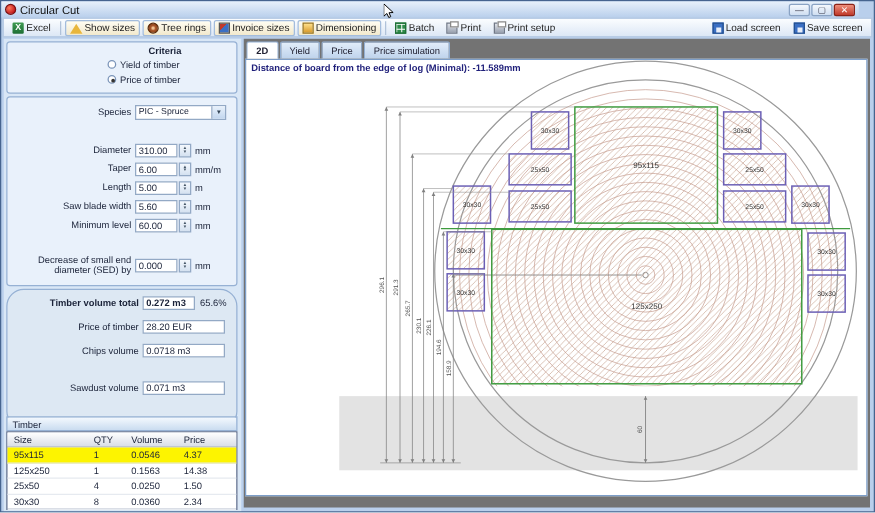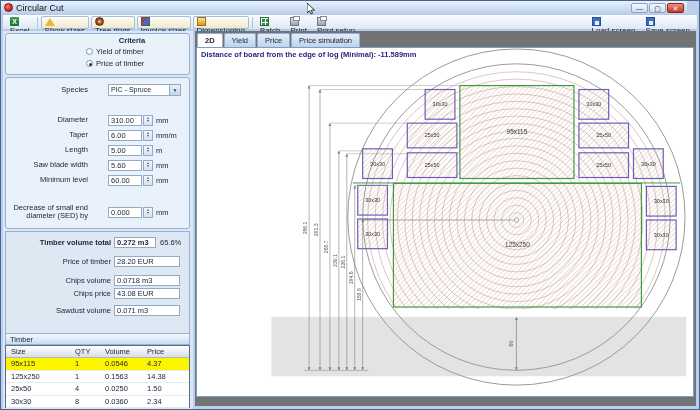"Excel" .tbtn { align-items: none -> center; flex-direction: column -> none }
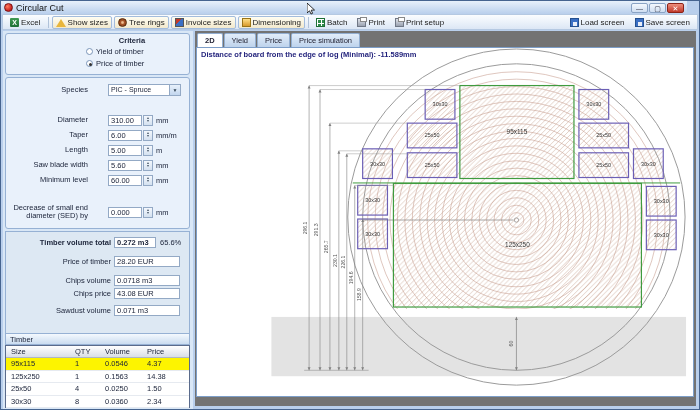"Species" .flabel { padding-right: 20px -> 3px }
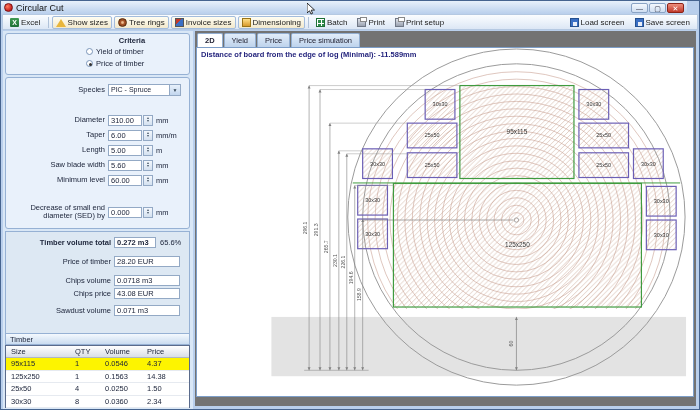"Timber volume total" .totals { border-radius: 0 -> 14px }
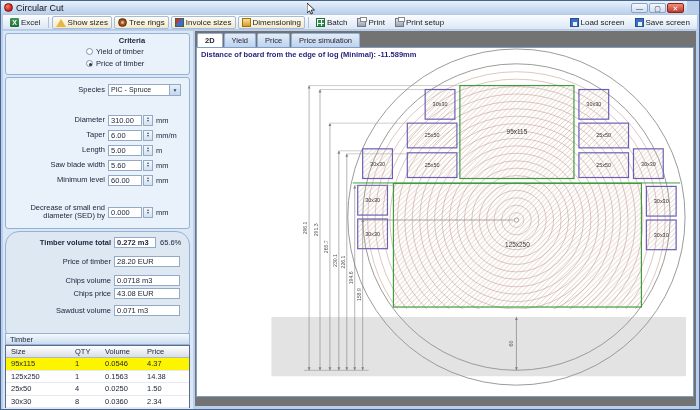"Chips price" div.trow { html: <div> <span>Chips price</span> <span>43.08 EUR</span> </div> -> none }
